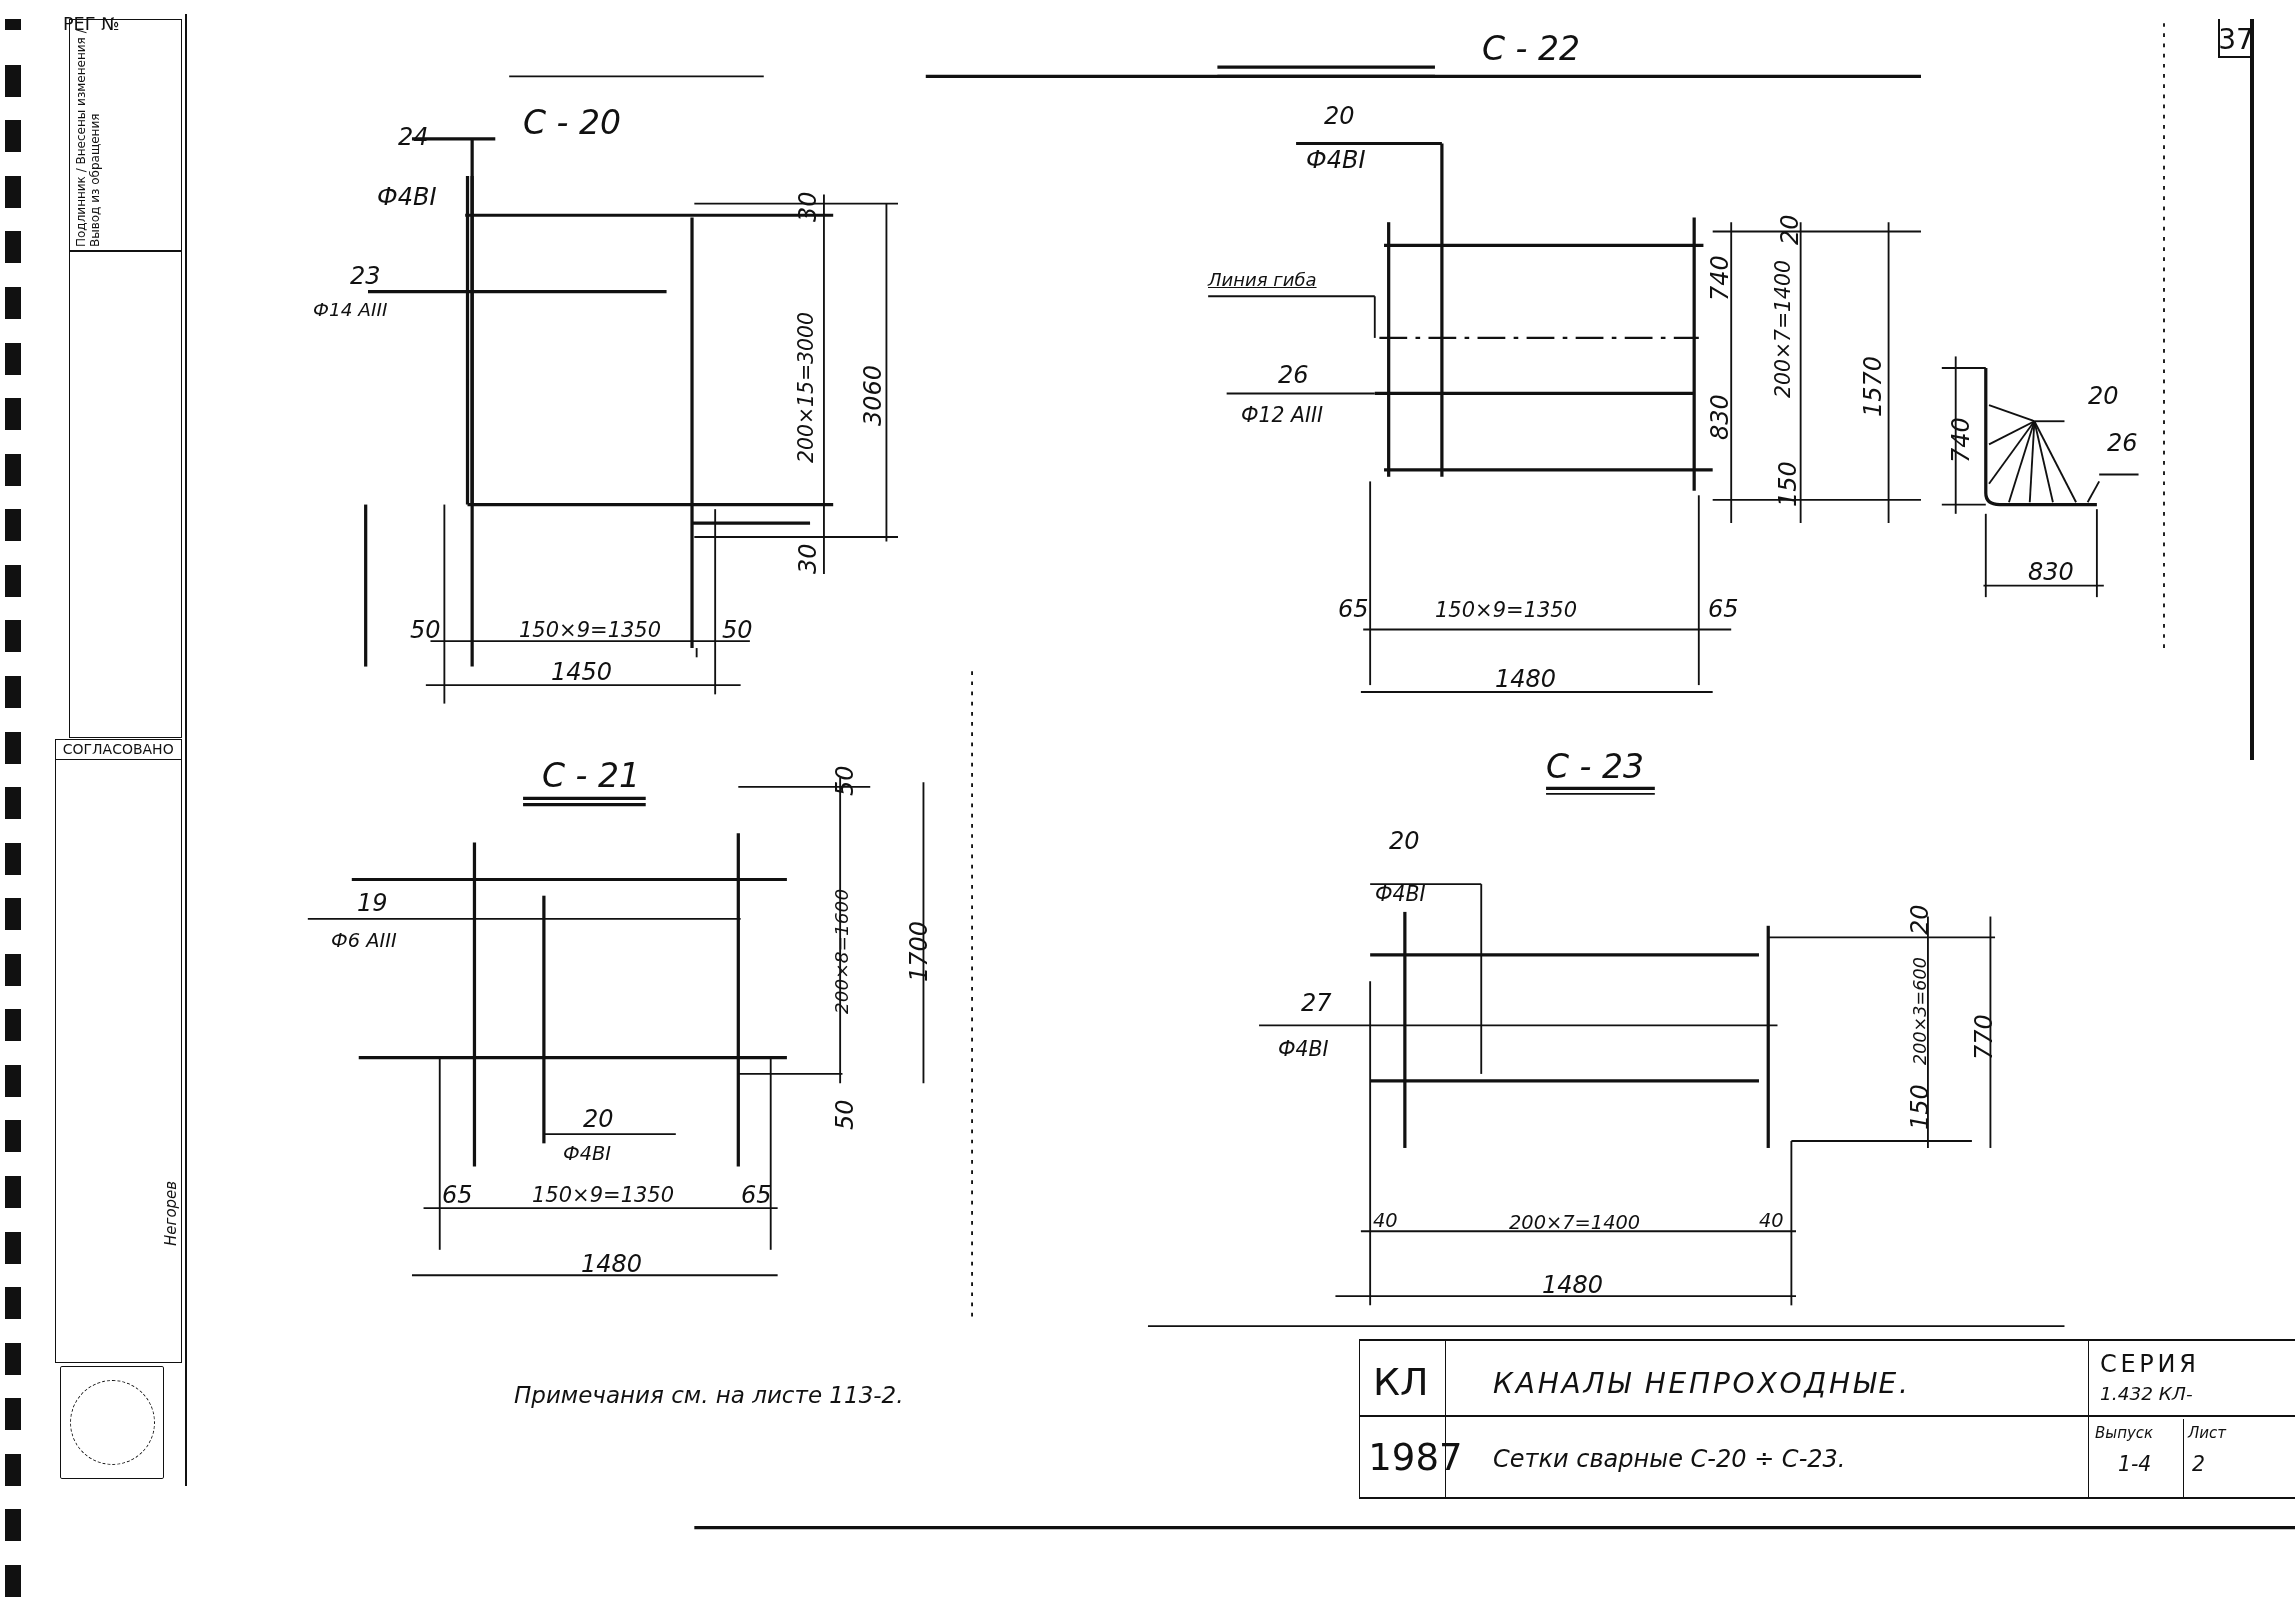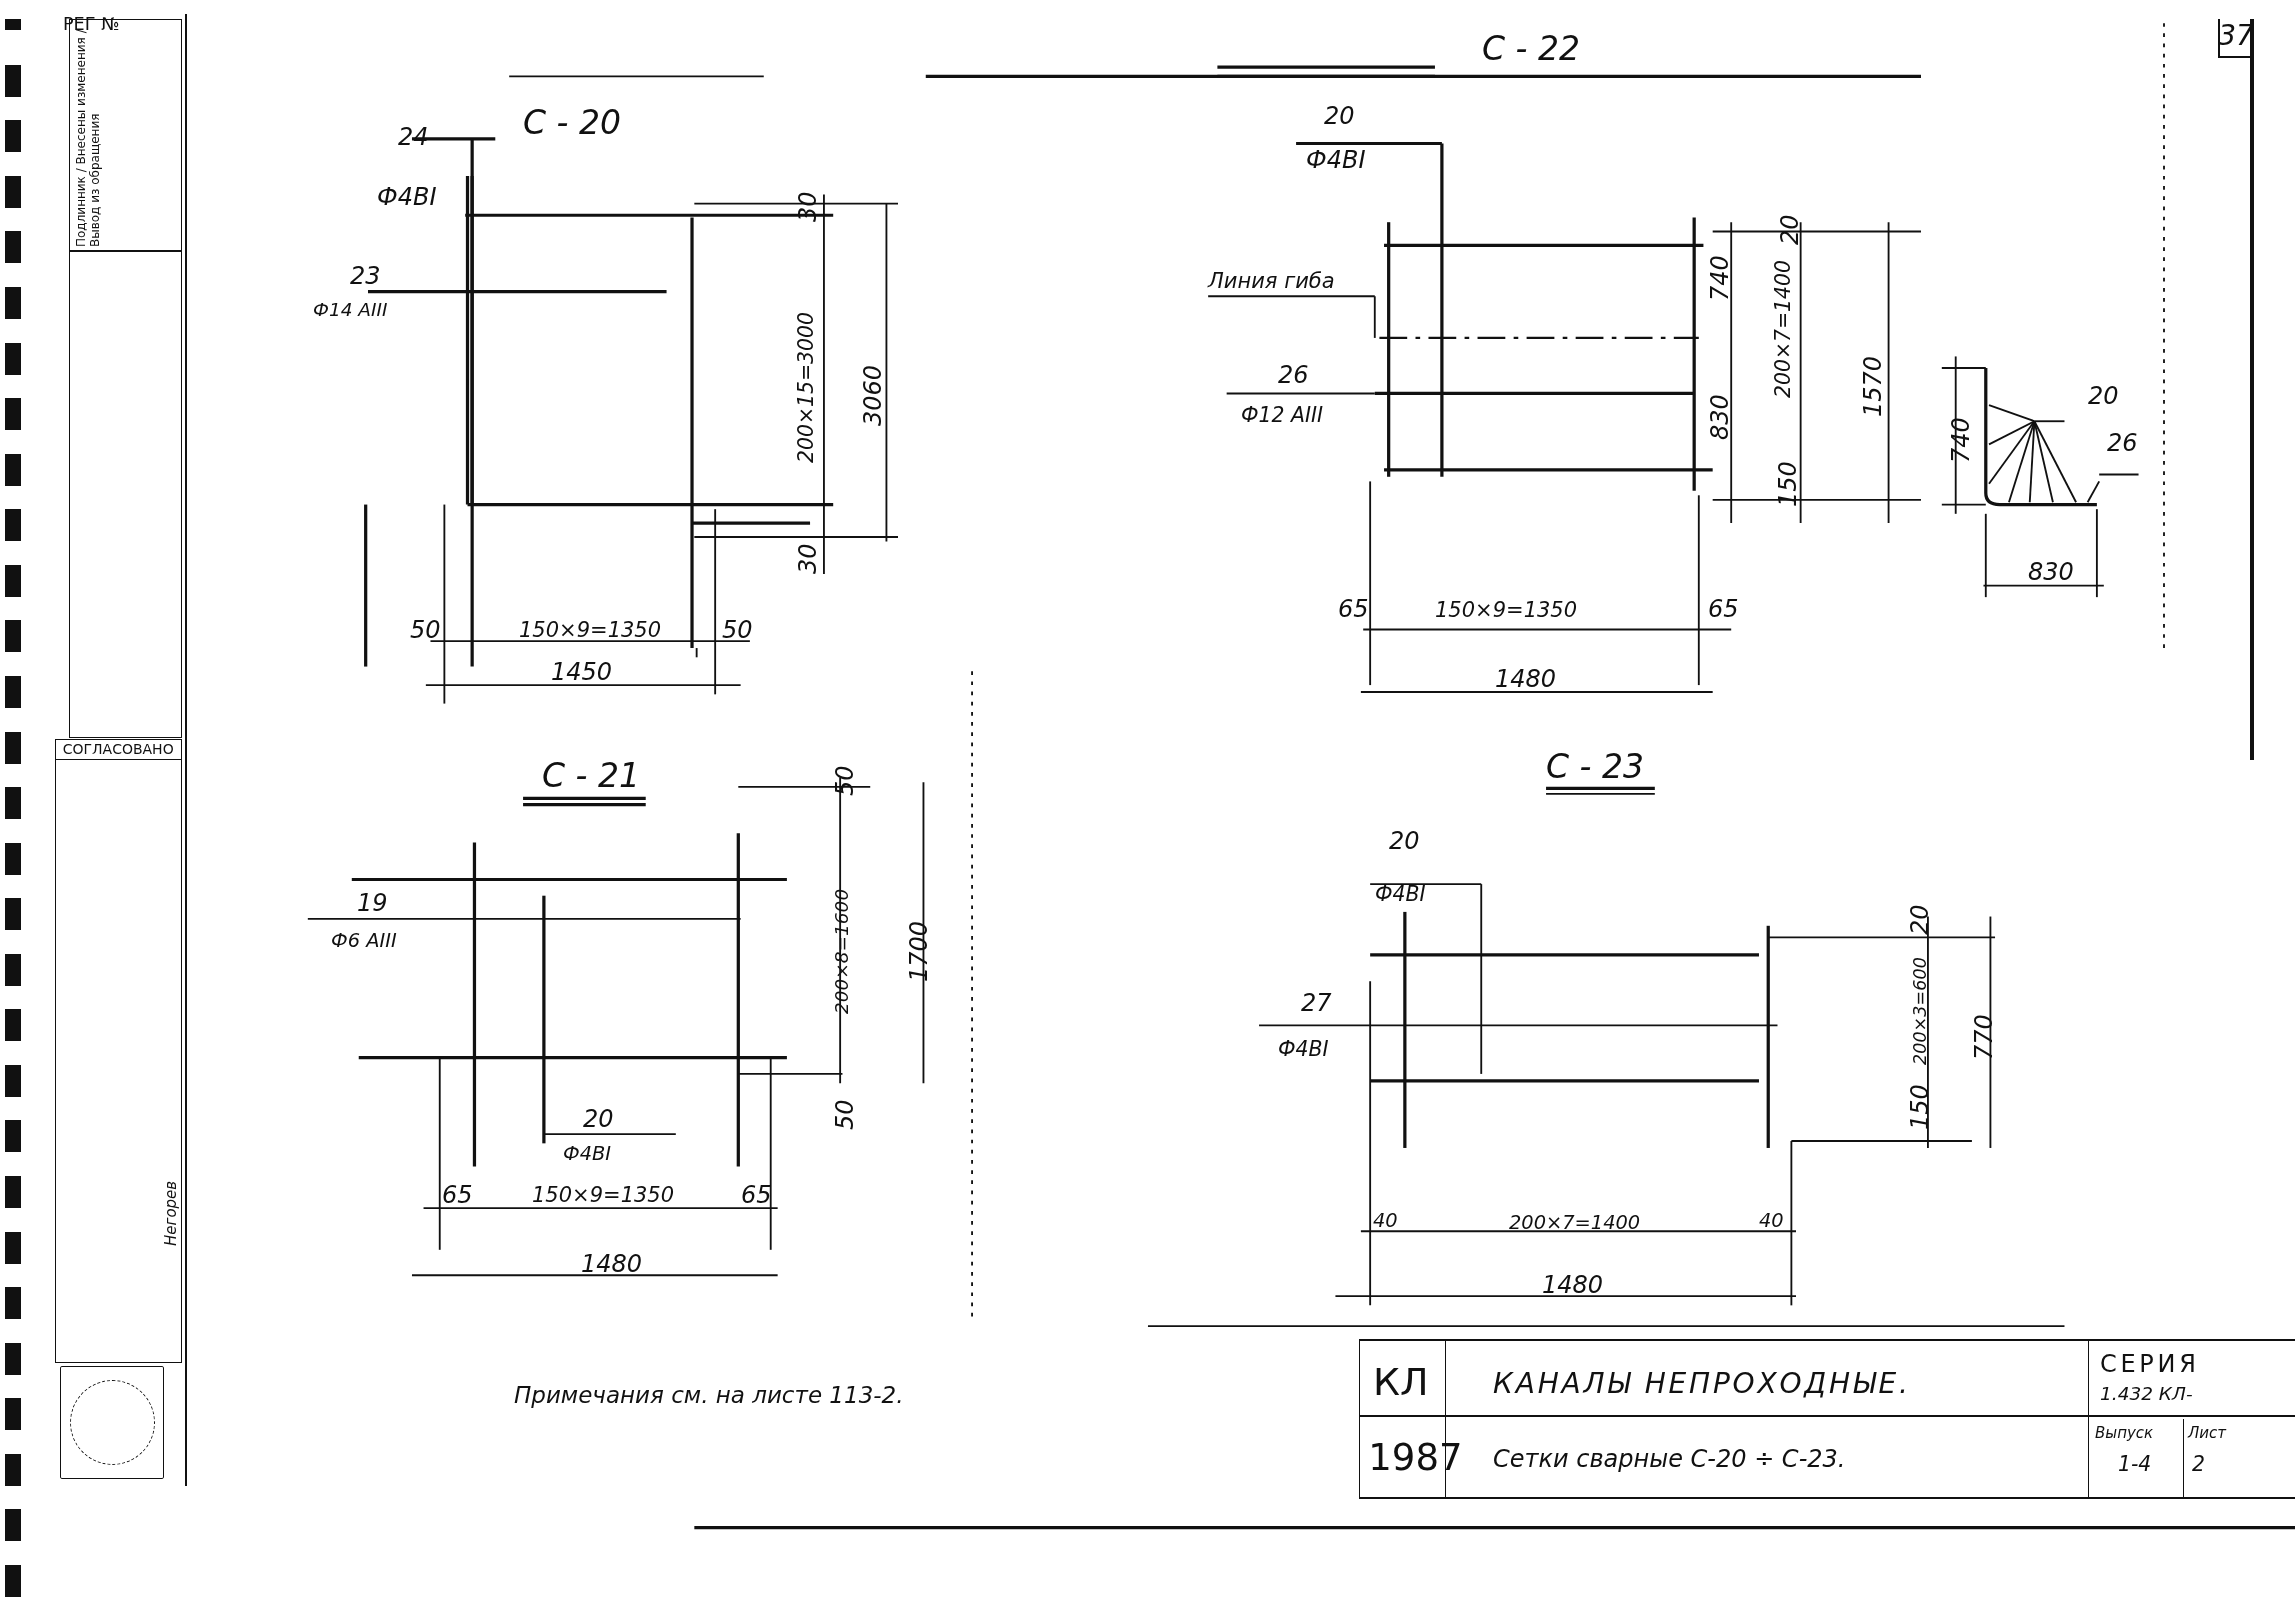"37" div { align-items: flex-start -> flex-end; font-style: italic -> none }
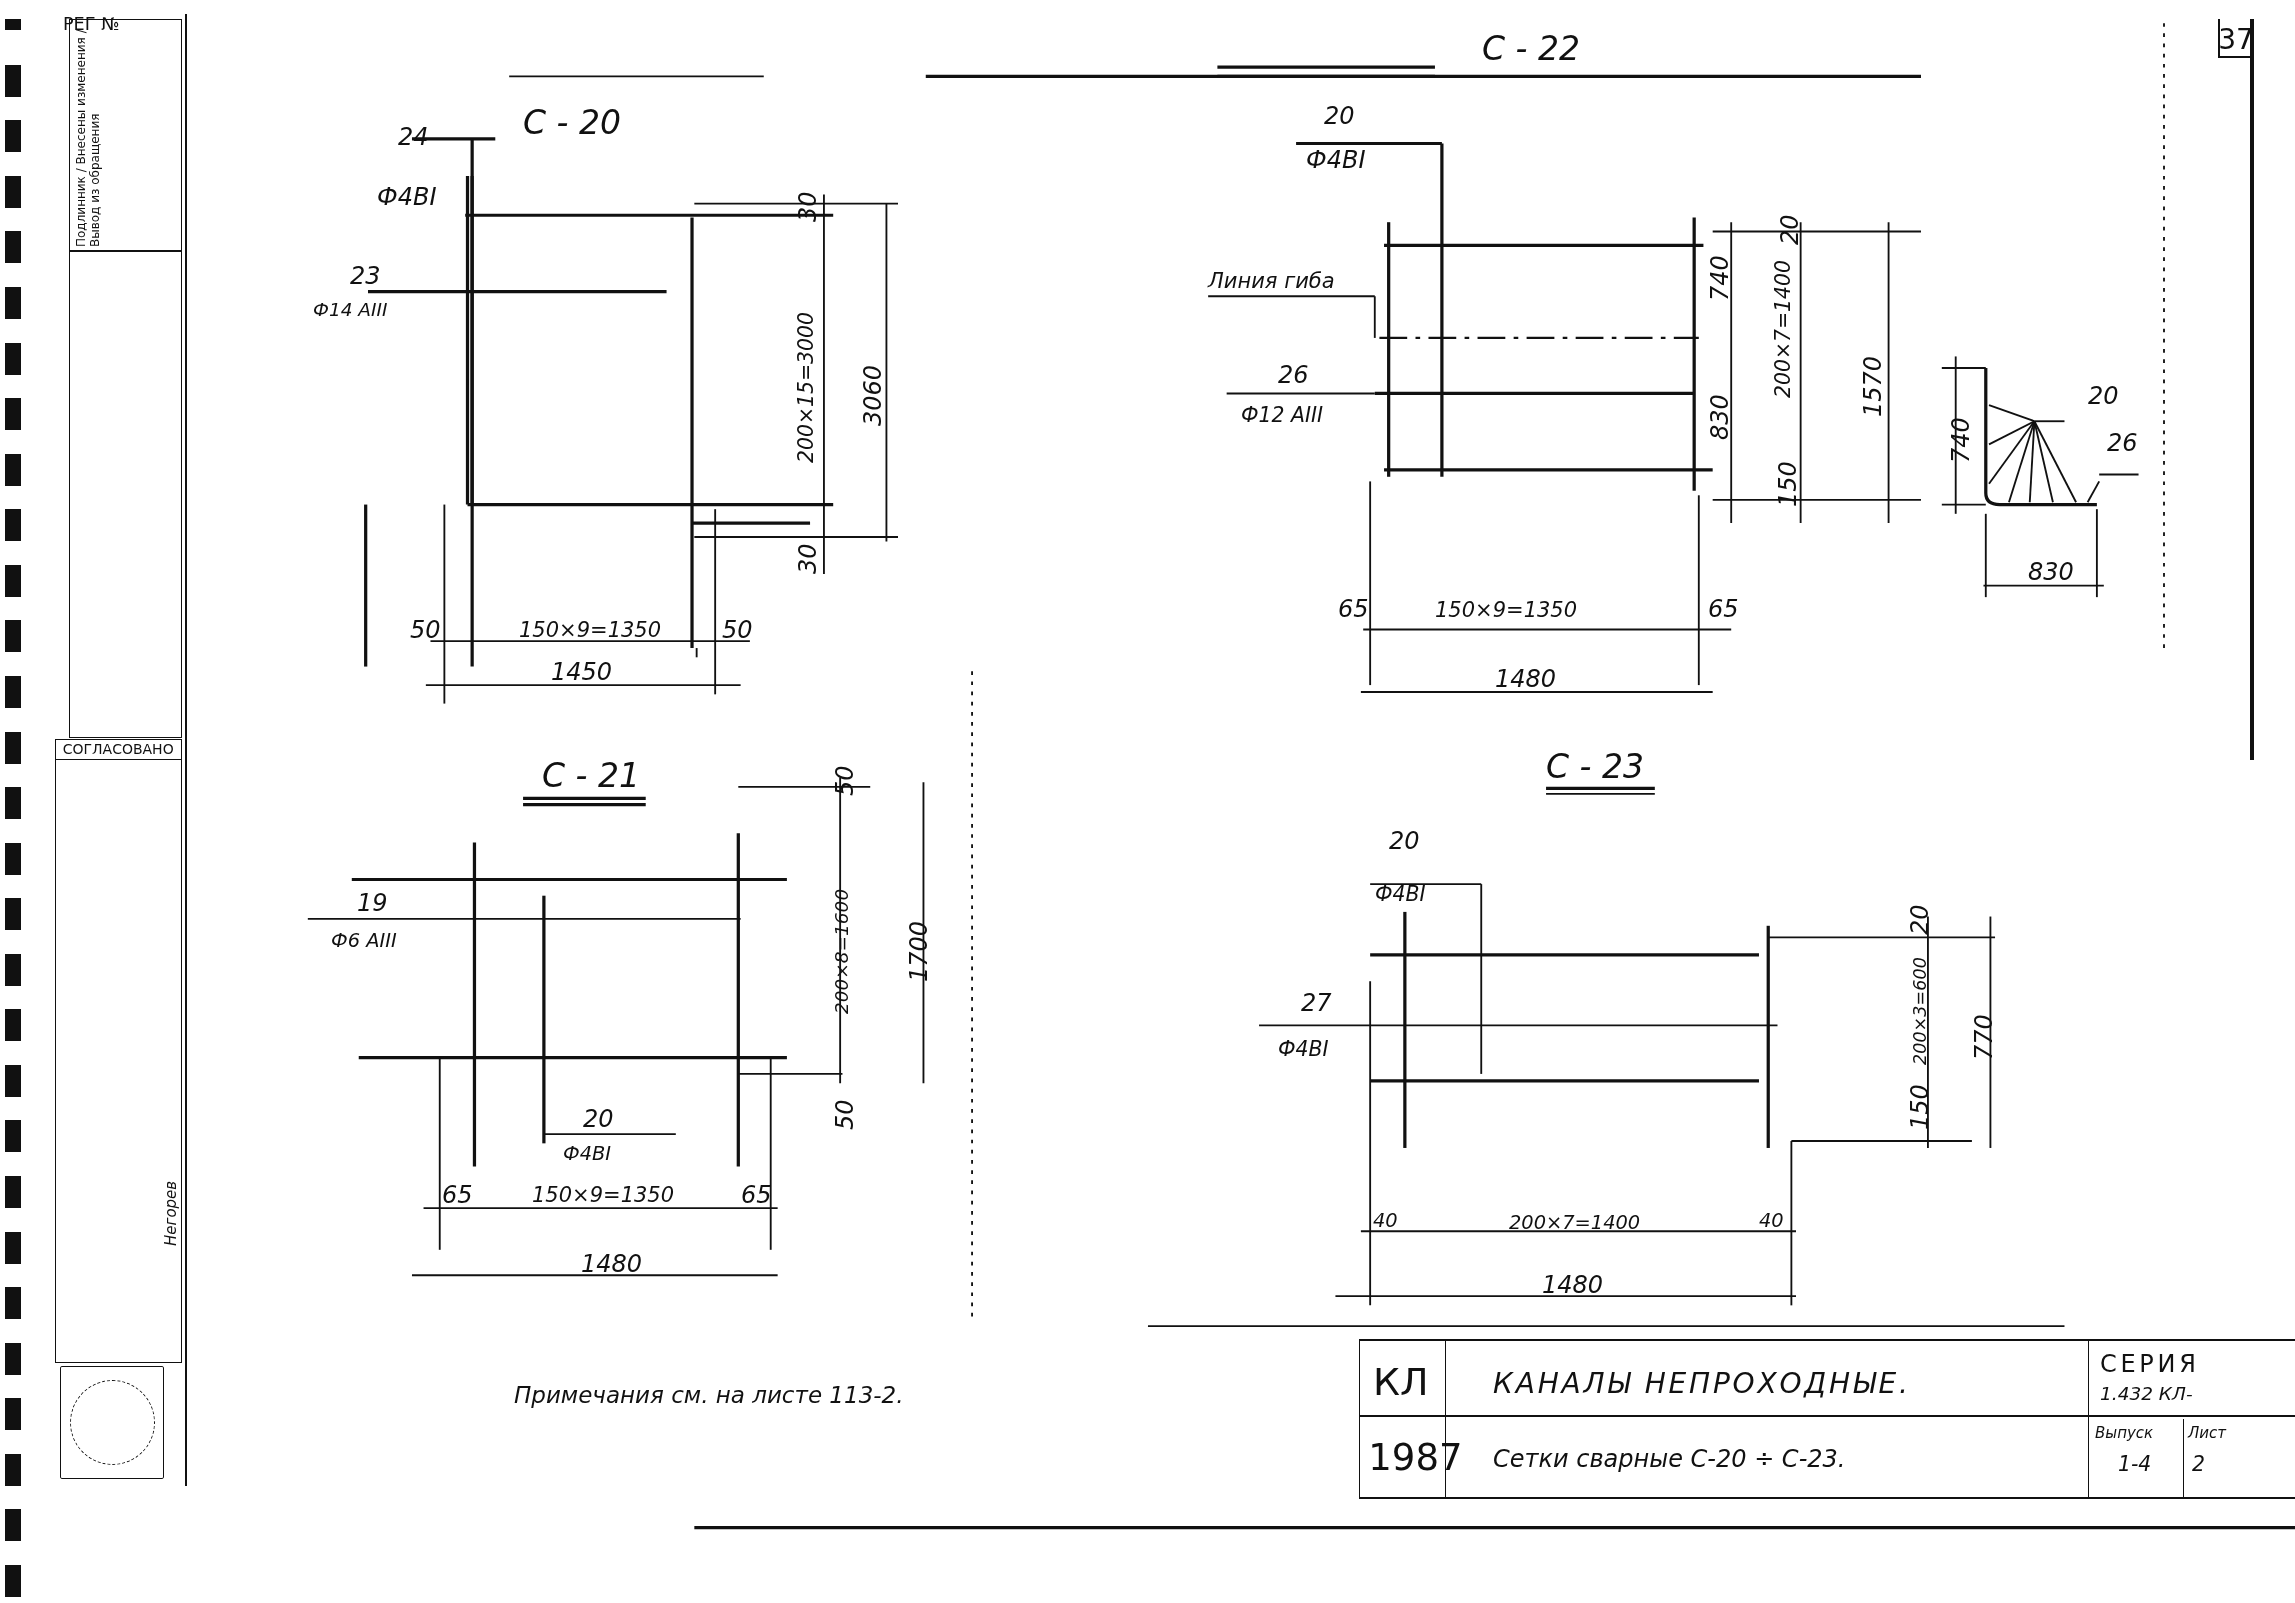"Линия гиба" div.lbl { font-size: 21px -> 18px; text-decoration: none -> underline }
